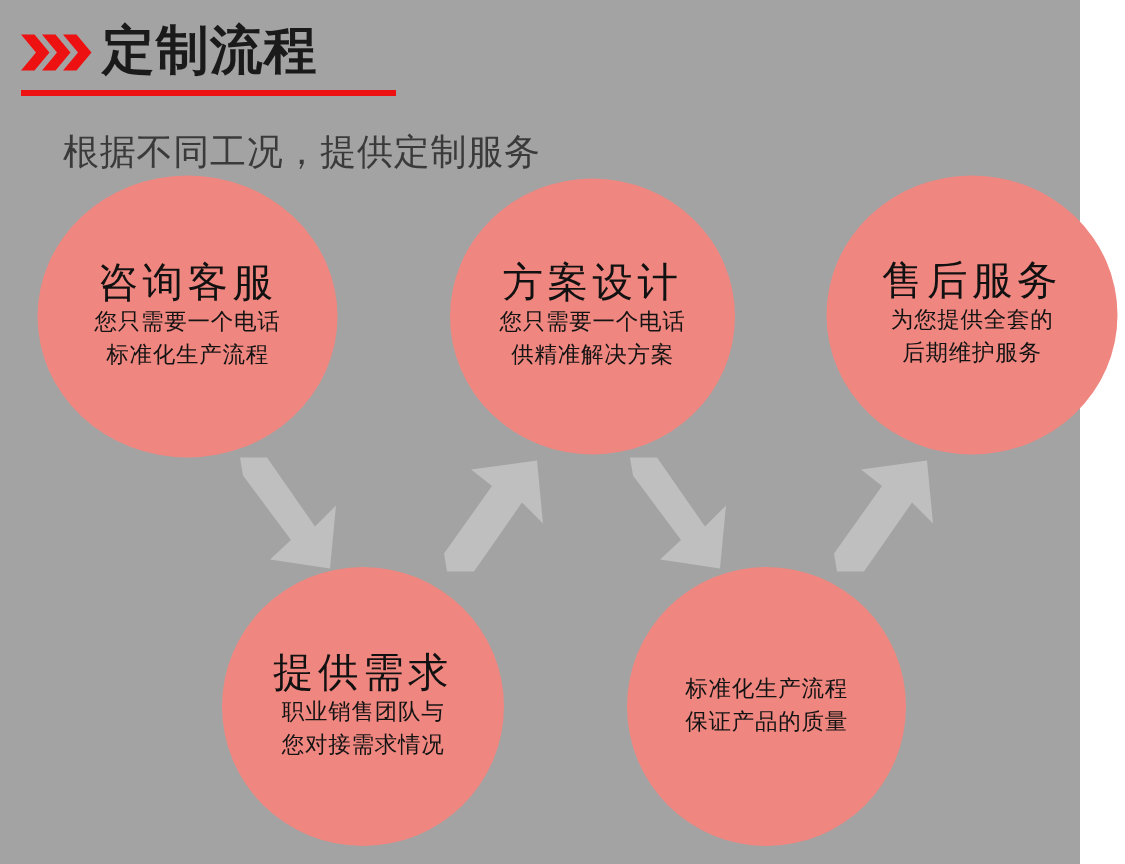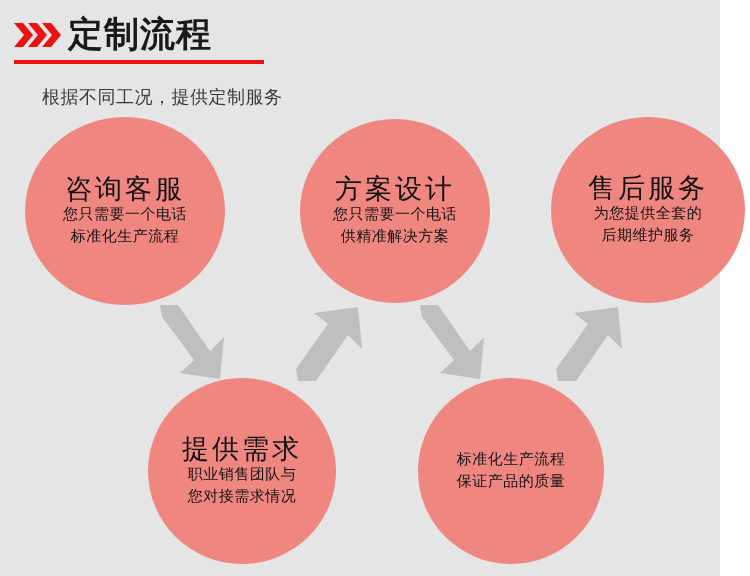"定制流程" #canvas { background: #e5e5e5 -> #a3a3a3 }
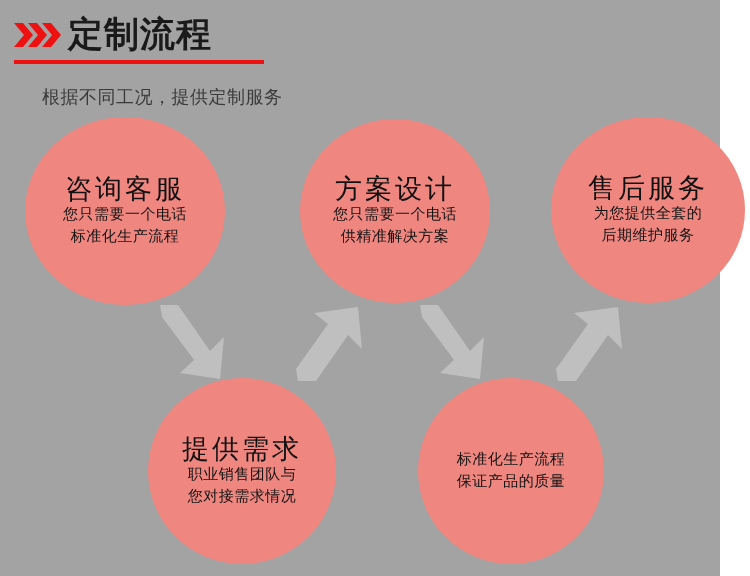"根据不同工况，提供定制服务" .subtitle { font-size: 18px -> 24px }
